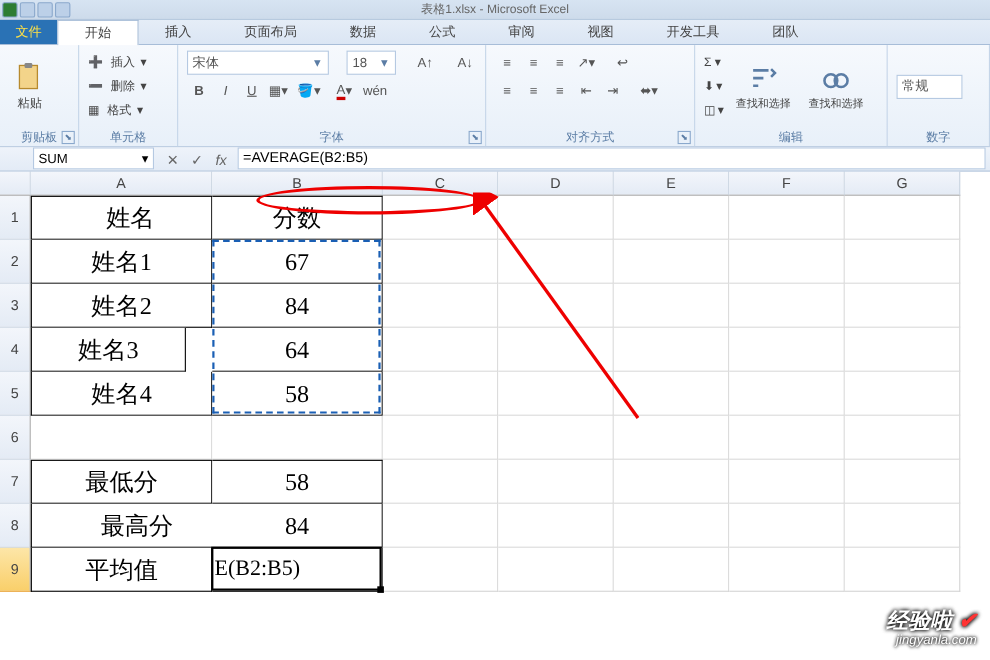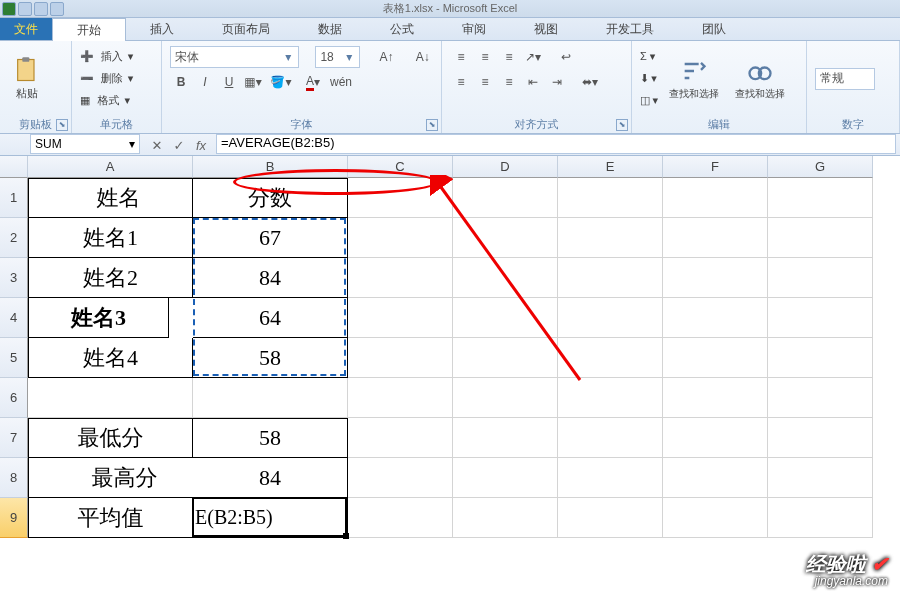"姓名3" div.cell { font-weight: bold -> none }
